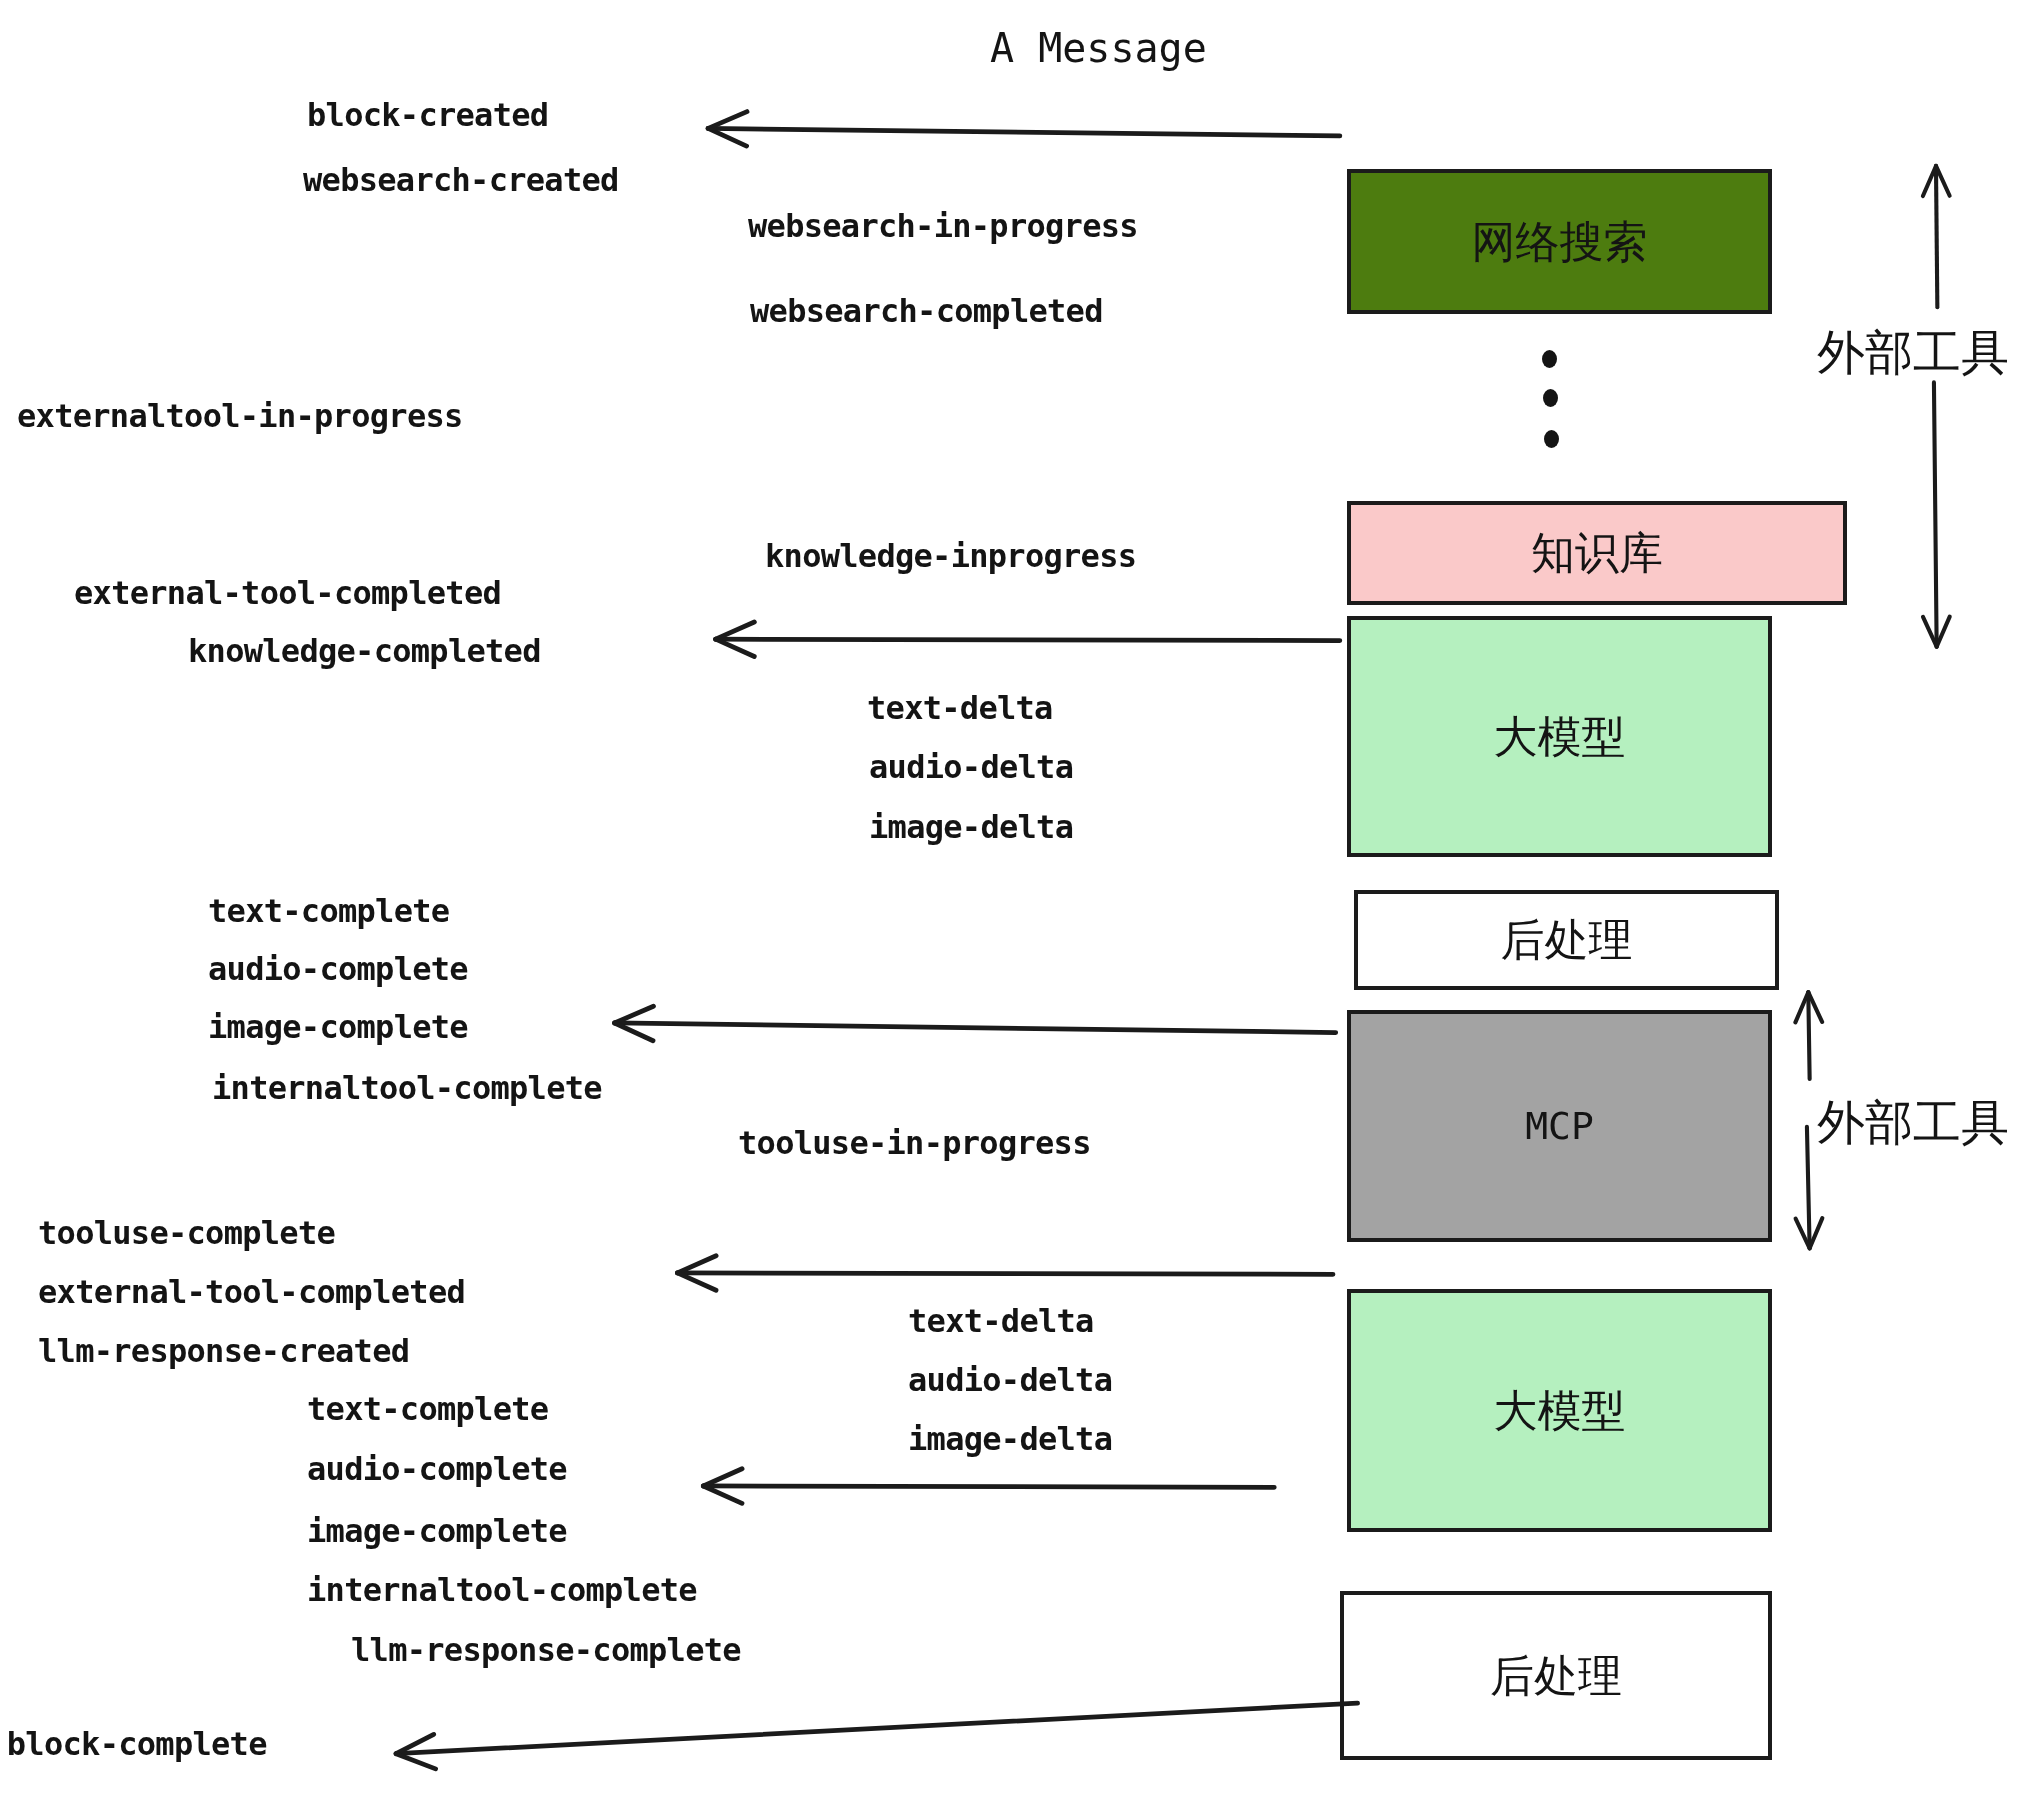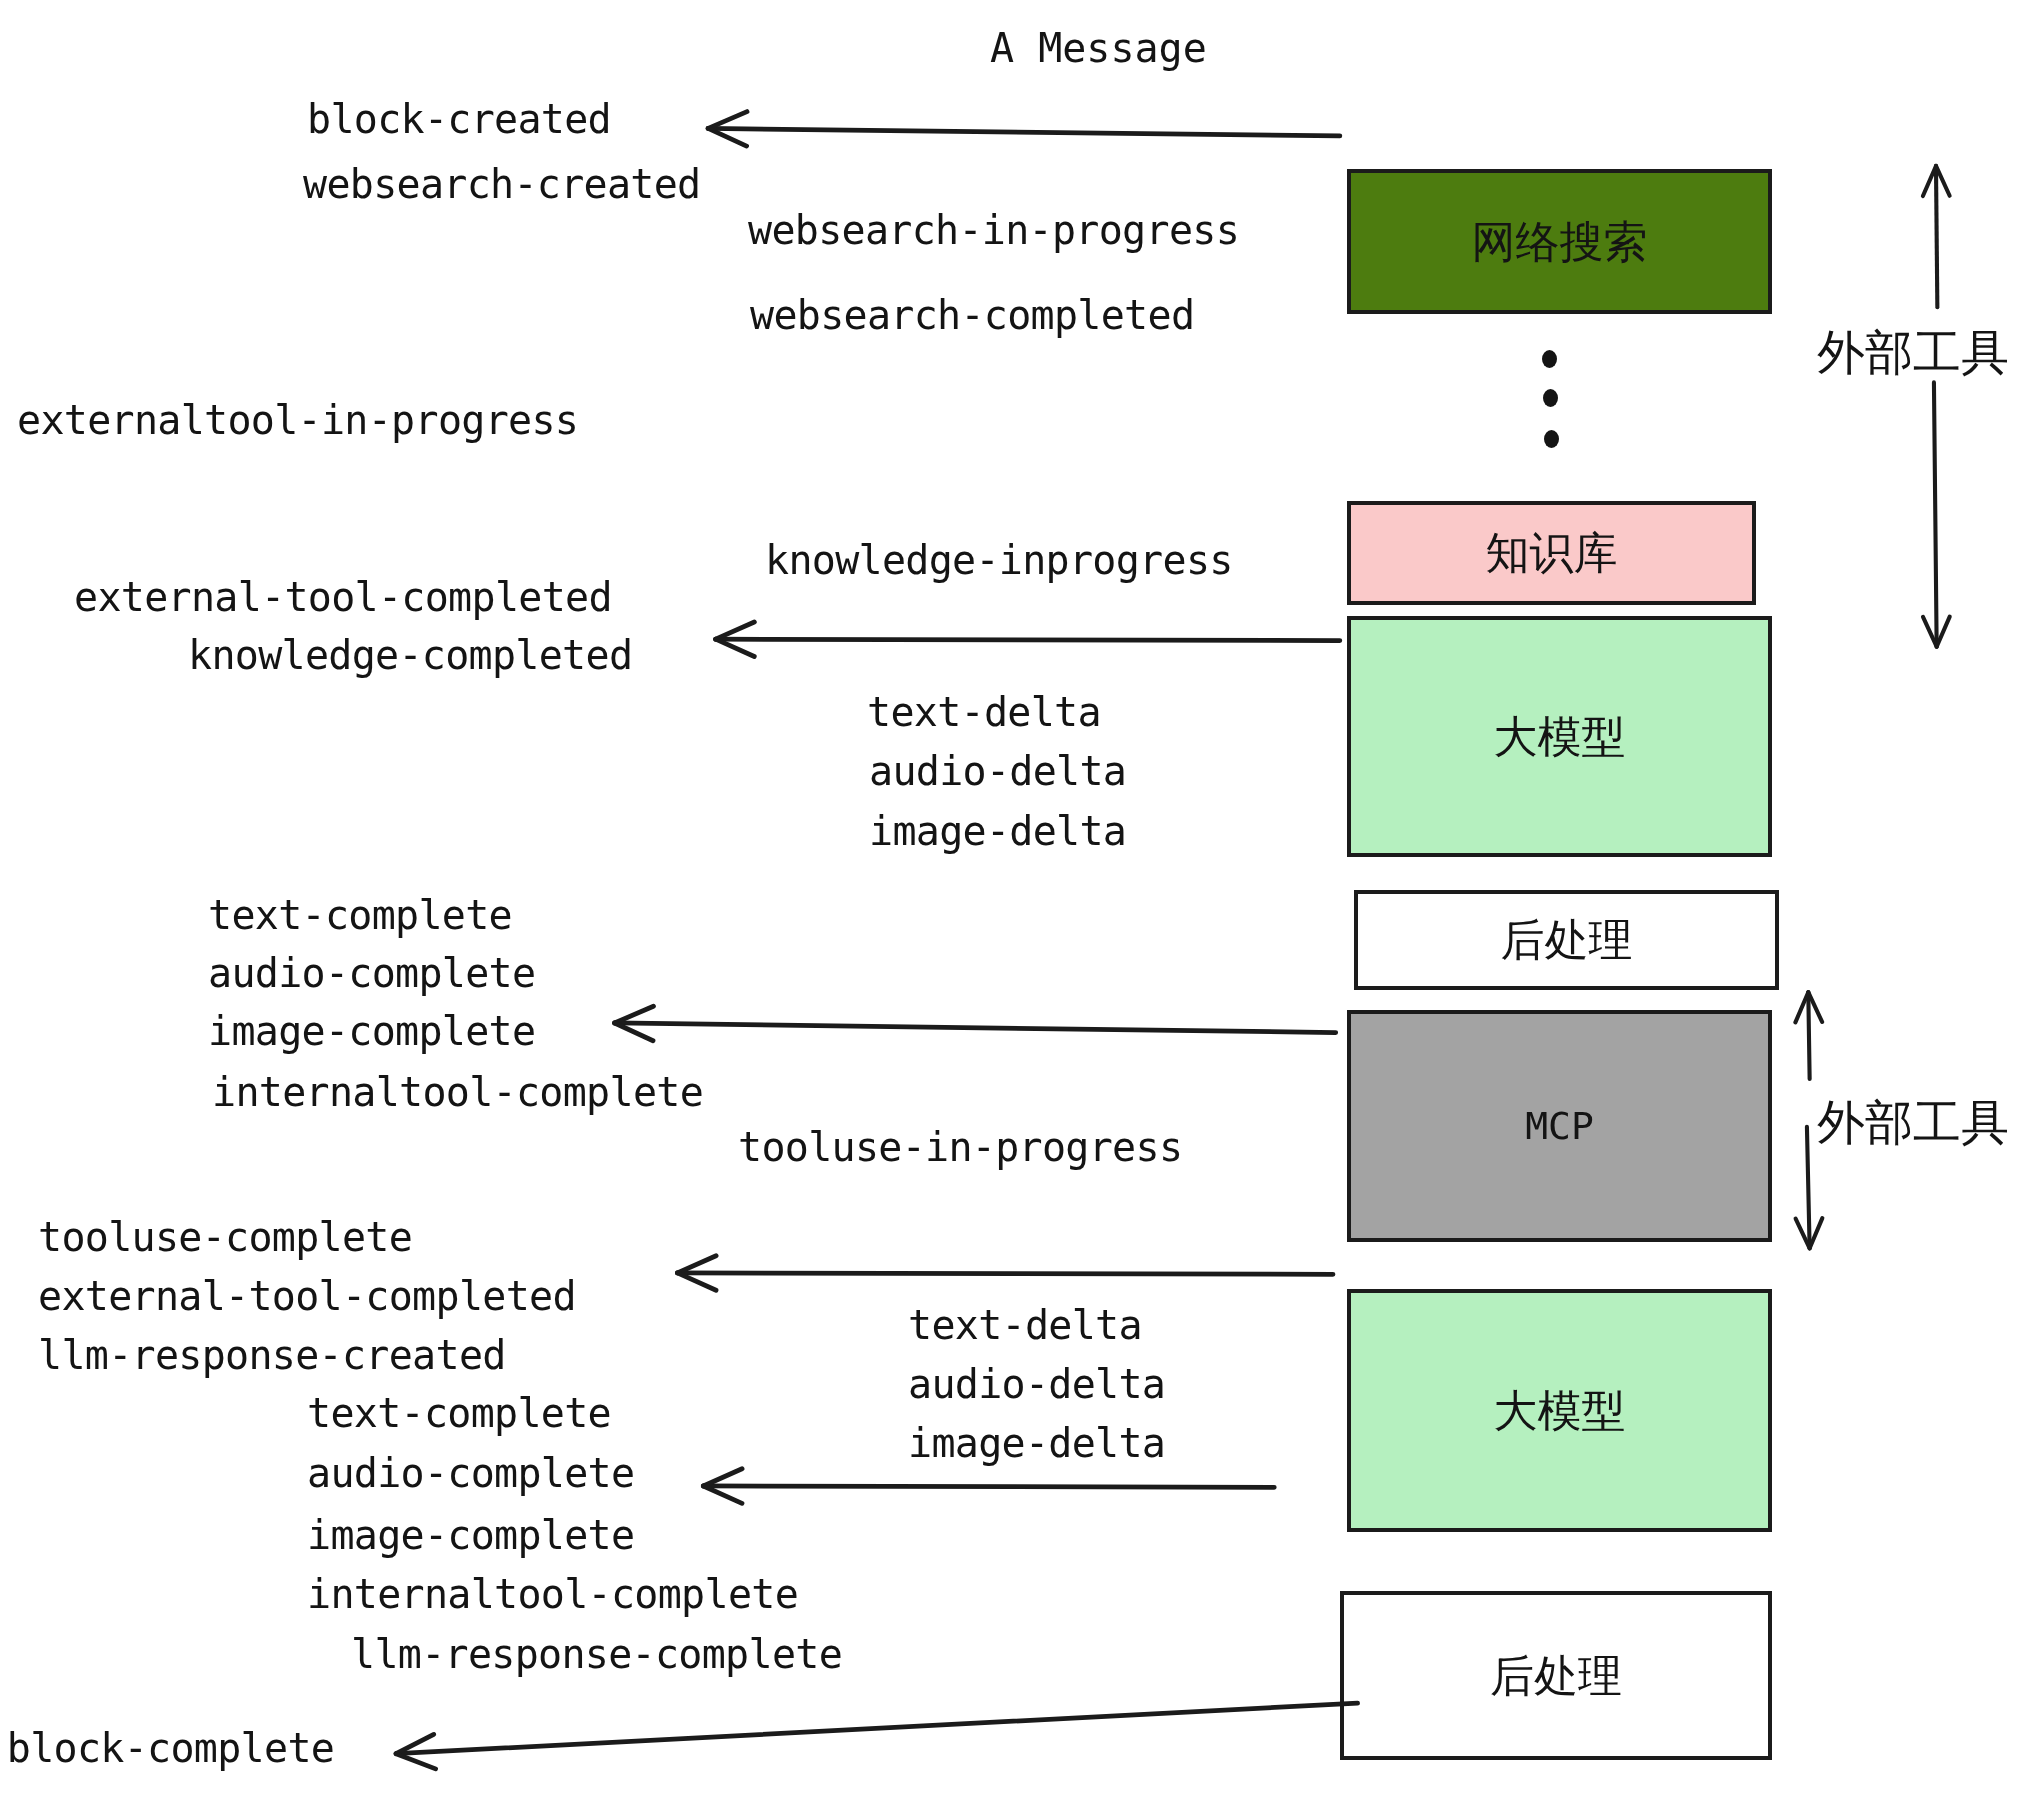"block-created" .evt { font-size: 40px -> 32px; font-weight: none -> bold }
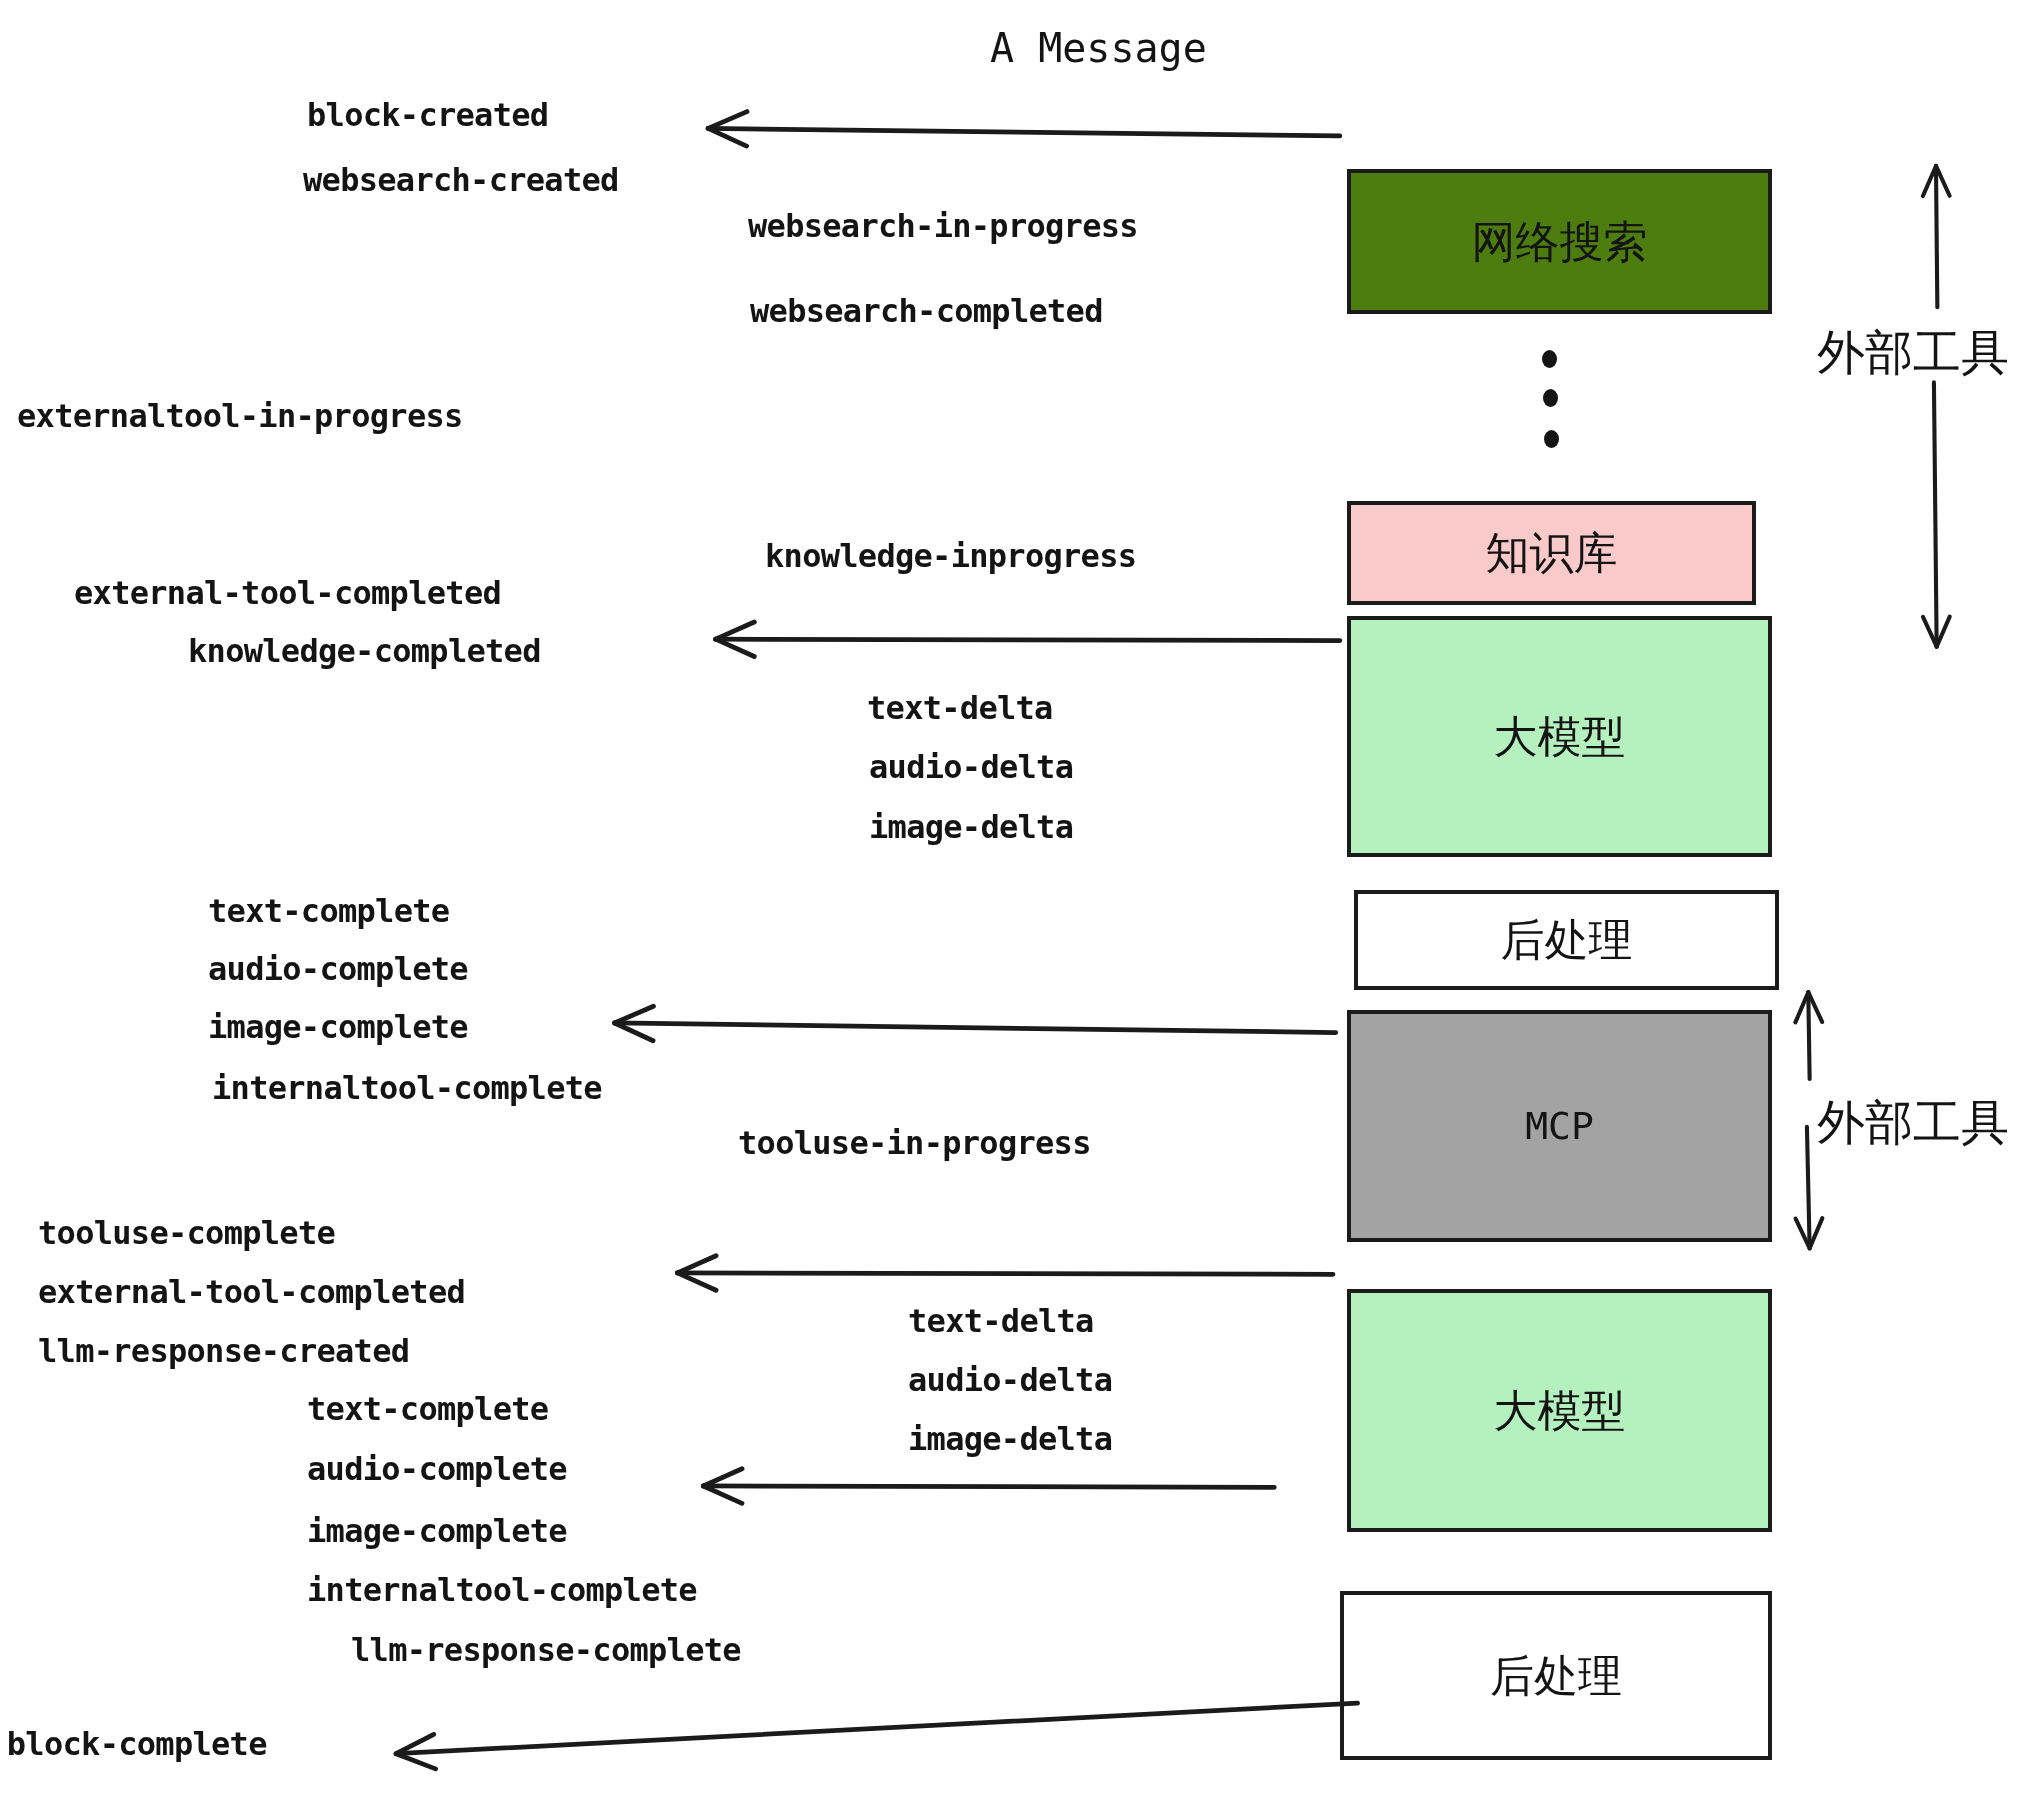"知识库" div.box { width: 409px -> 500px }
